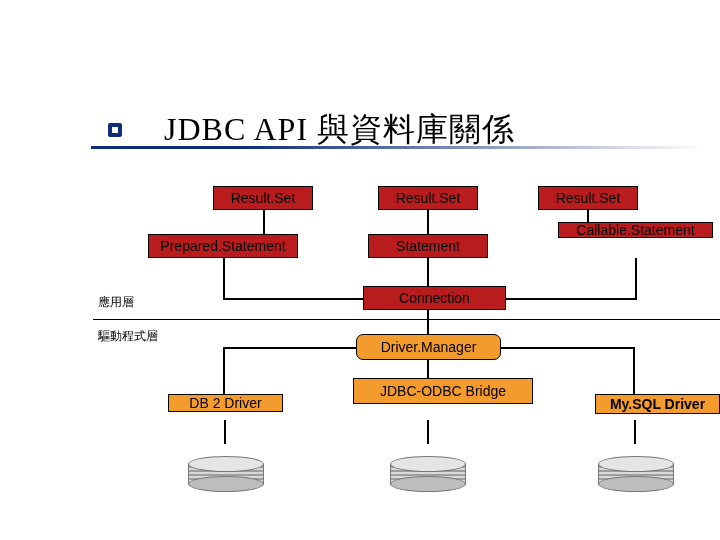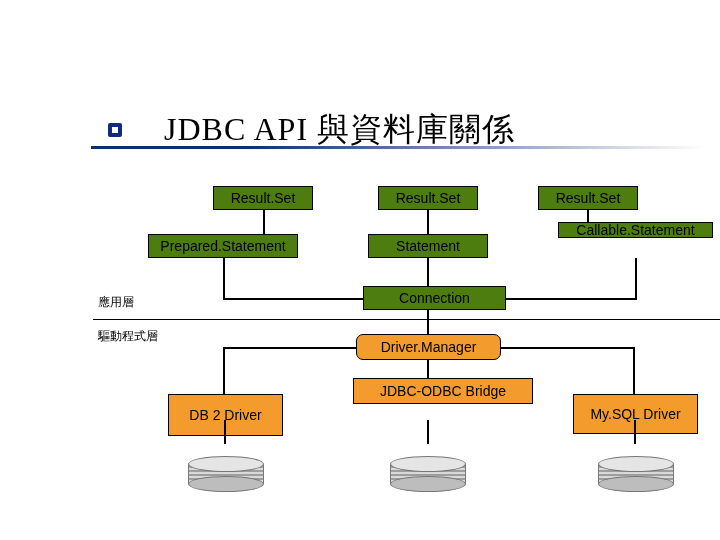"Result.Set" .teal { background: #4d7c0f -> #b91c1c }
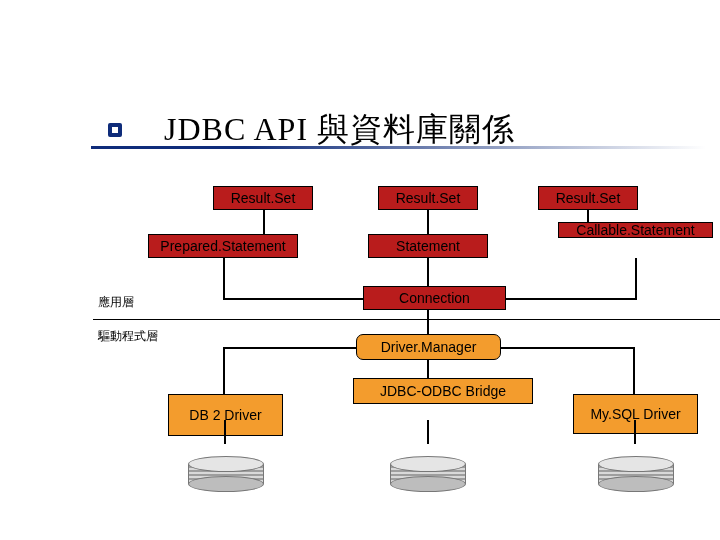"DB 2 Driver" div.box { height: 42px -> 18px }
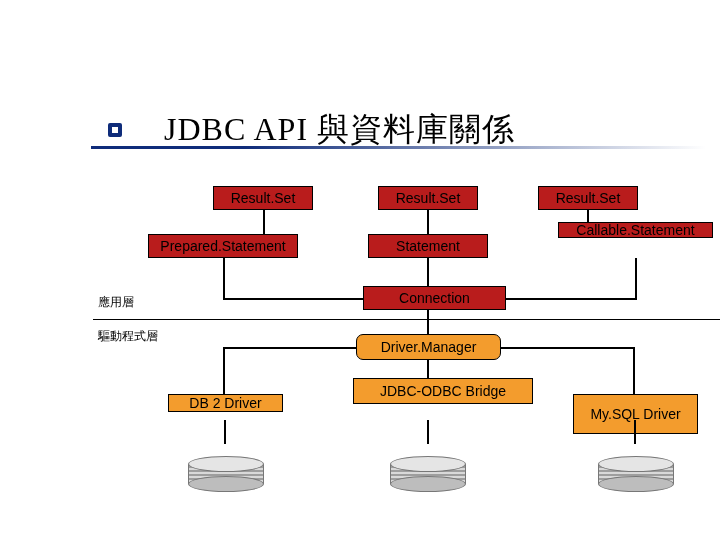"My.SQL Driver" div.box { font-weight: none -> bold; height: 40px -> 20px; left: 485px -> 507px }
